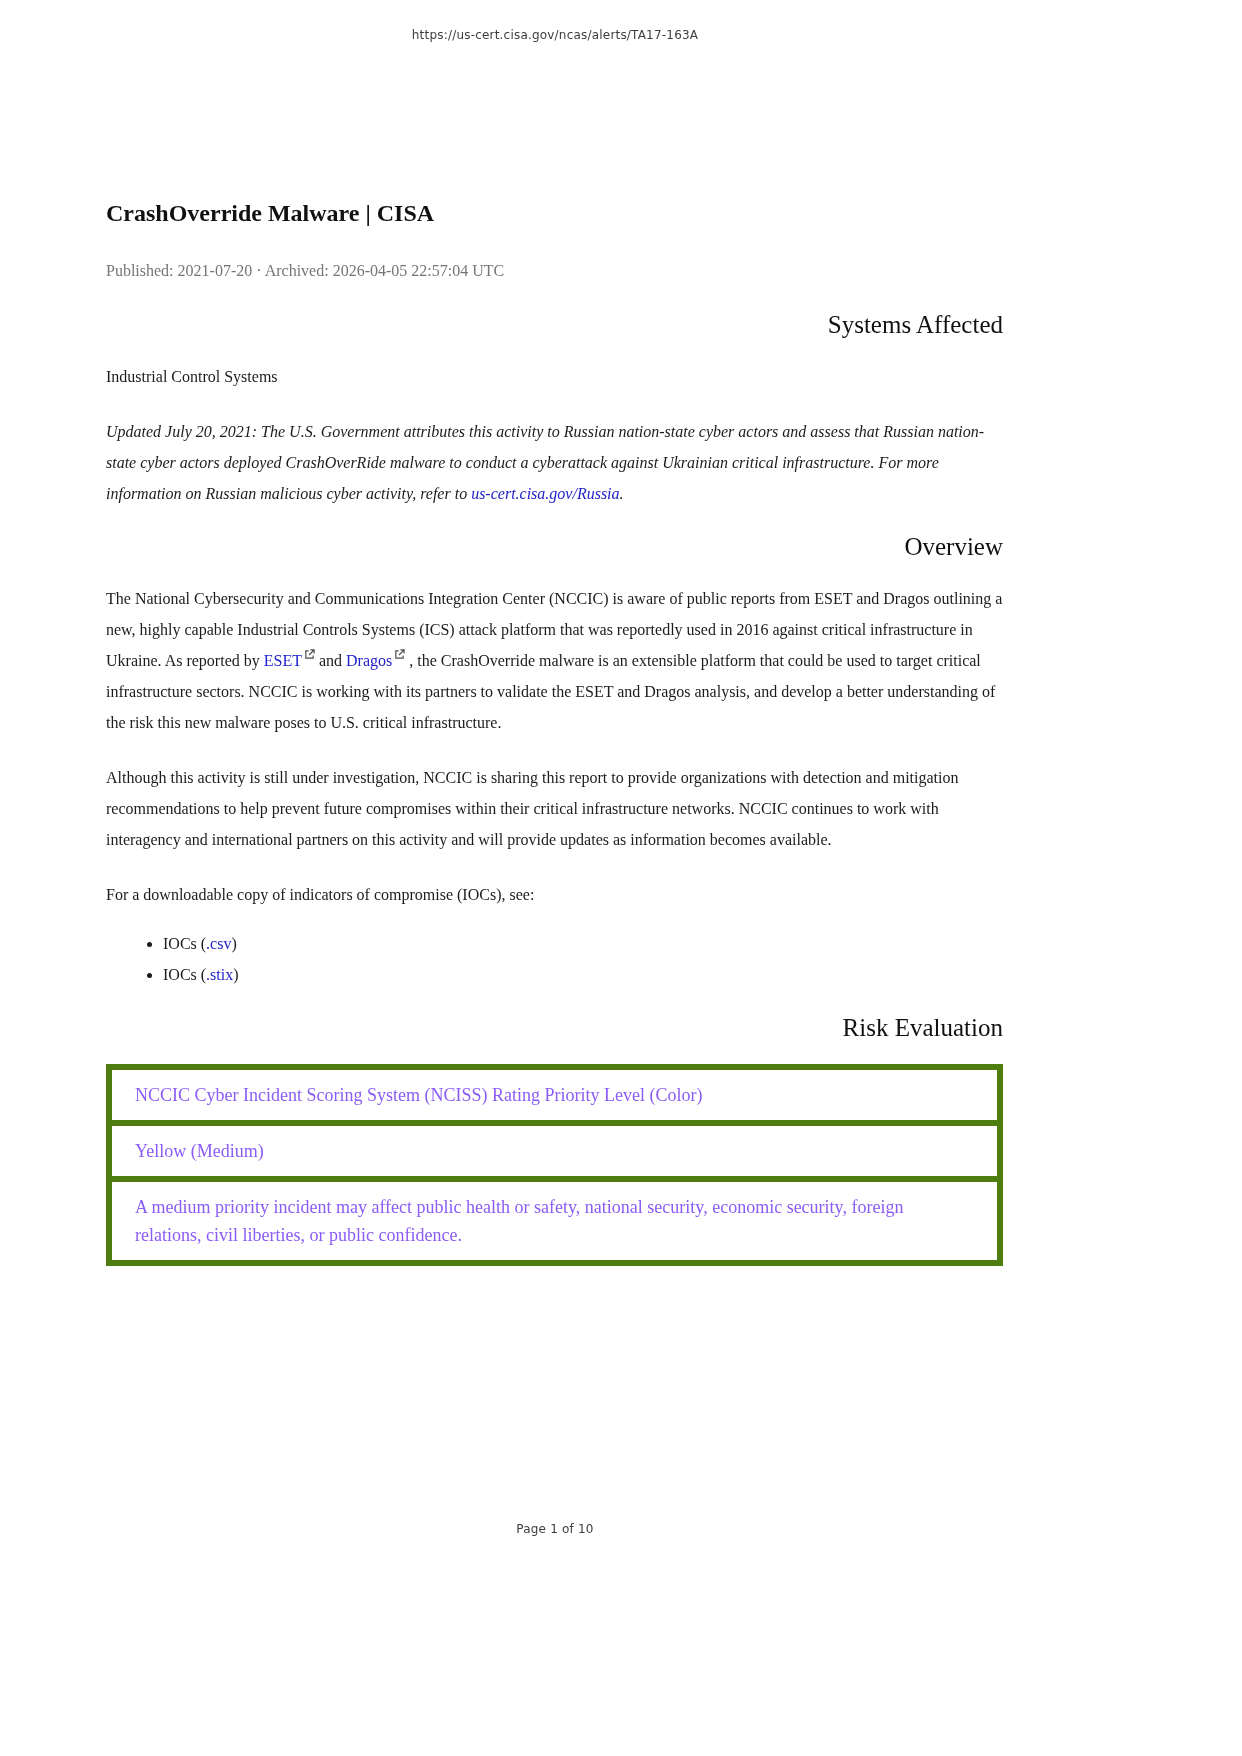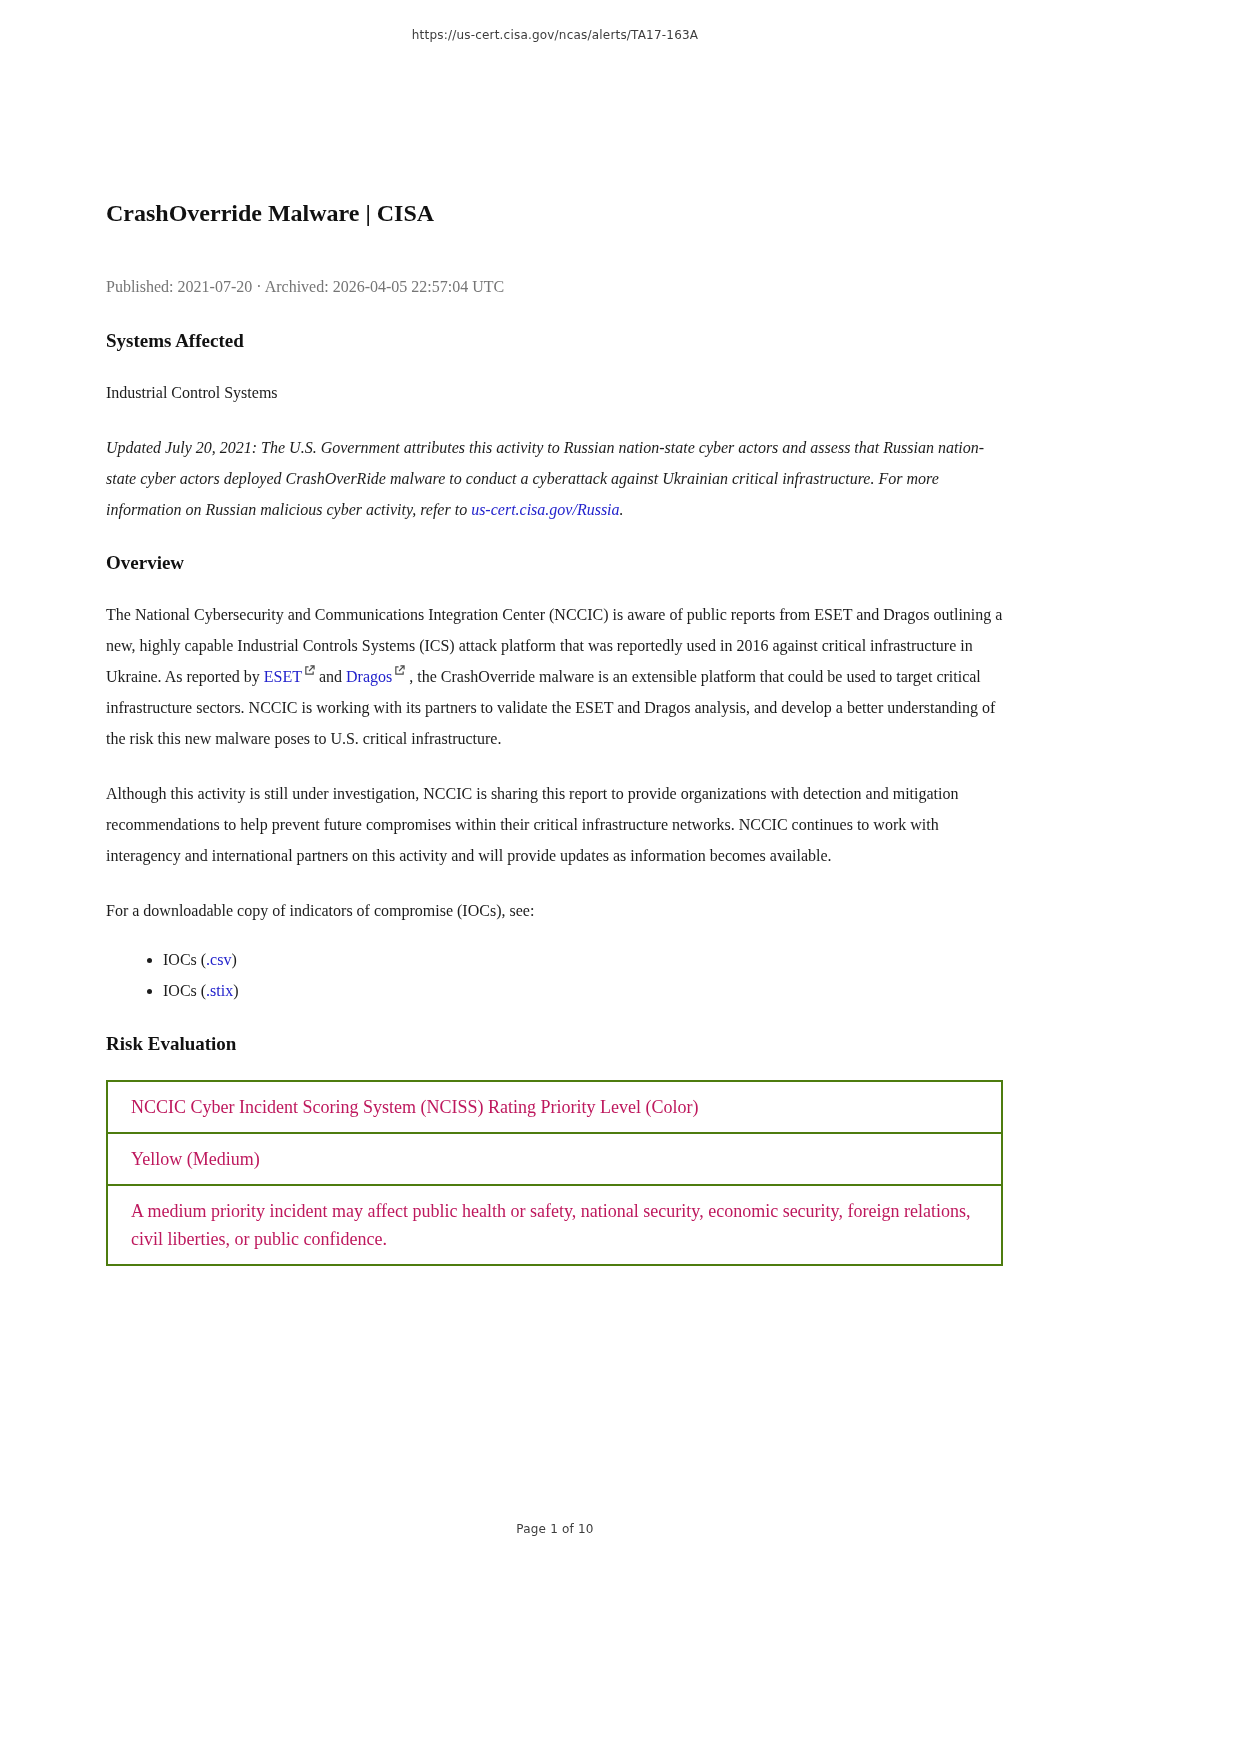"Published: 2021-07-20 · Archived:" p.meta { margin-top: 44px -> 28px }
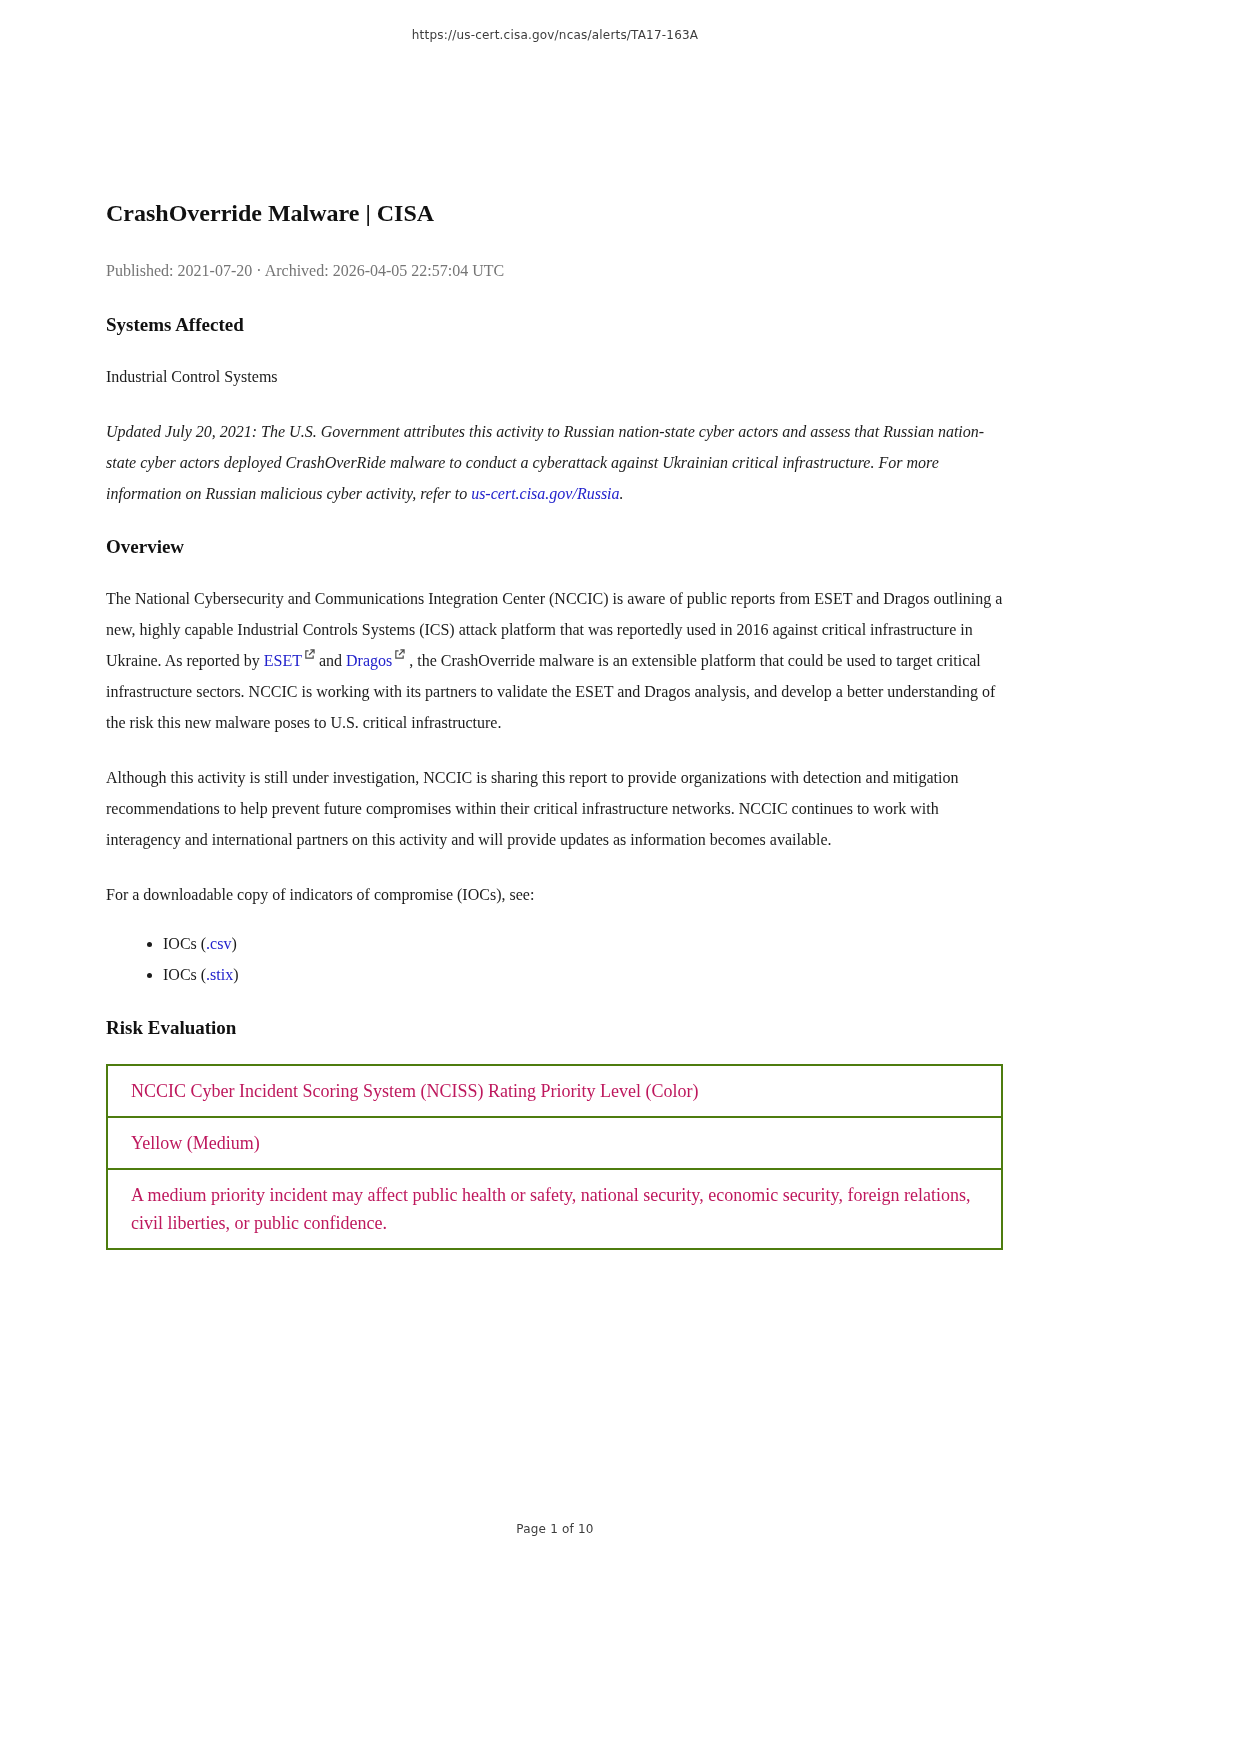"Systems Affected" h2.section-heading { font-size: 19px -> 25px; font-weight: 700 -> 400; text-align: none -> right }
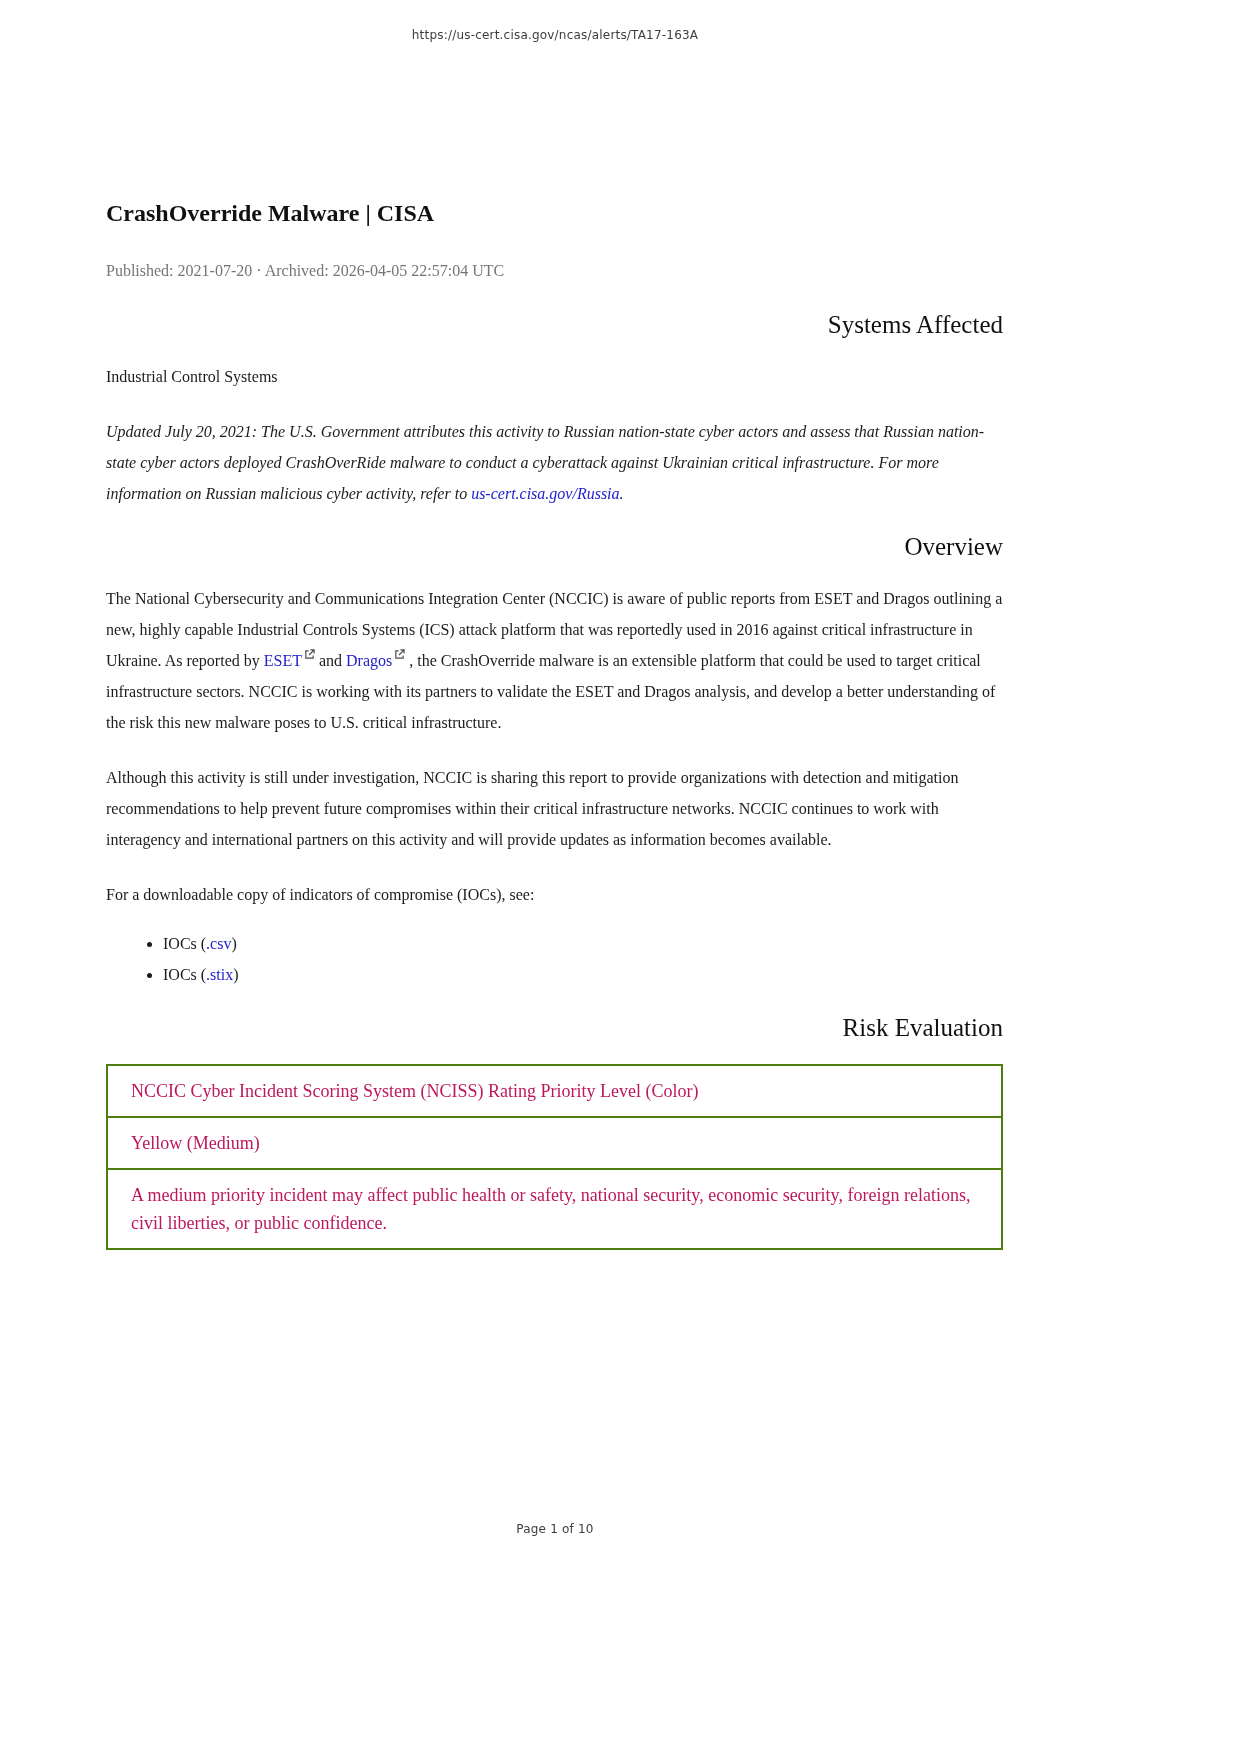"NCCIC Cyber Incident Scoring System" table.risk td { border: 2px solid #4d7c0f -> 6px solid #4d7c0f; color: #be185d -> #8b5cf6 }
